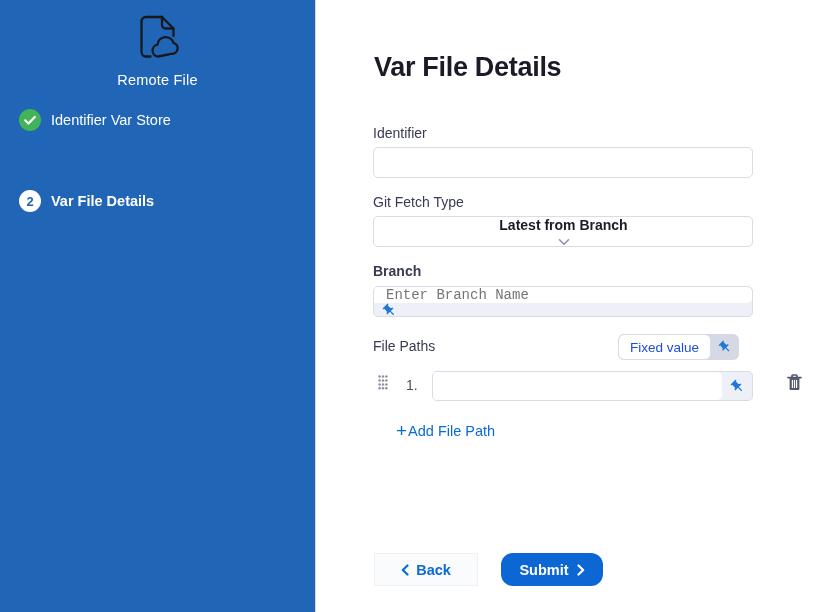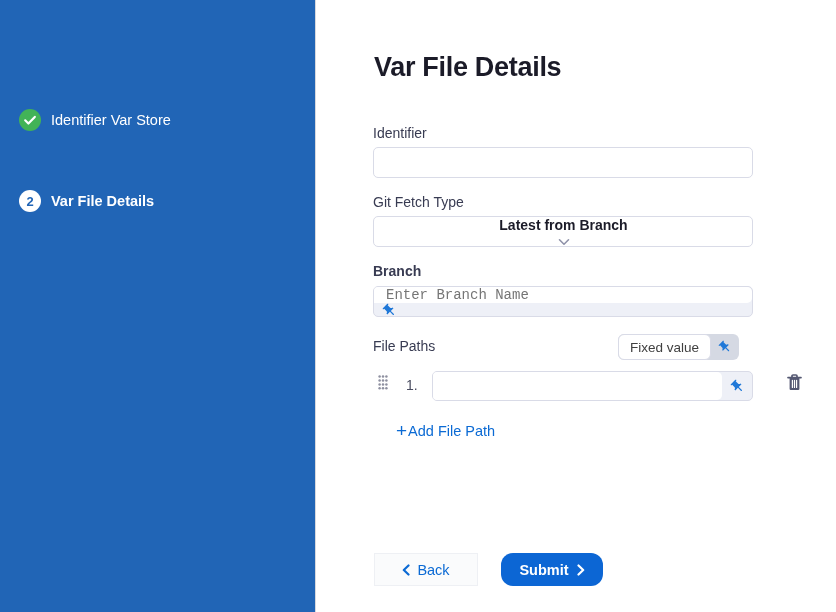"Remote File" div.side-head { html: none -> <div> <span> <svg> <path></path> <path></path> <path></path> <path></path> </svg> </span> <span>Remote File</span> </div> }
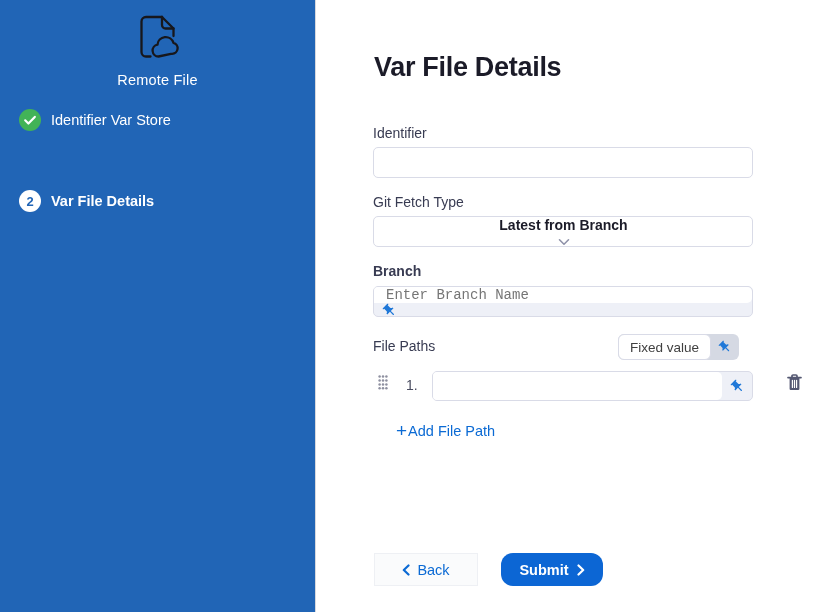"Fixed value" .fv-btn { color: #404040 -> #1d4ed8 }
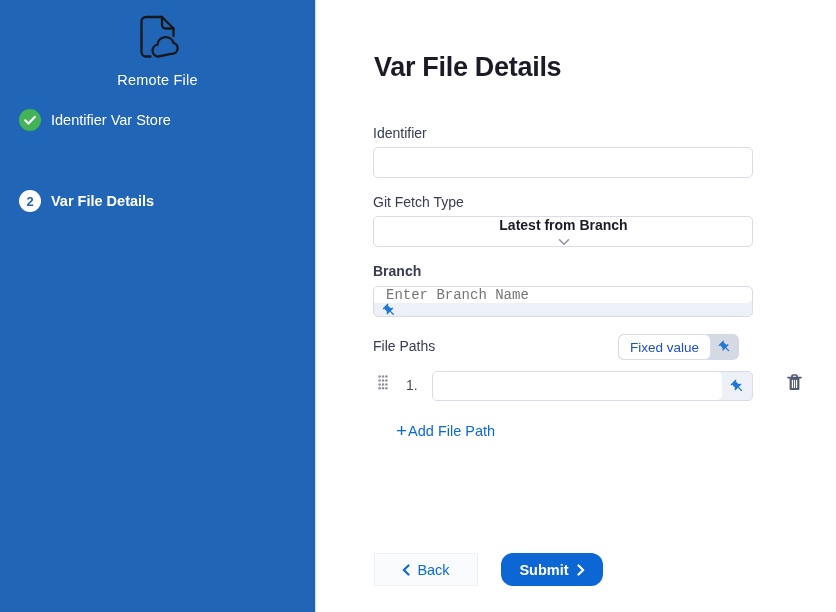"Back" .back-btn { font-weight: 400 -> 700 }
